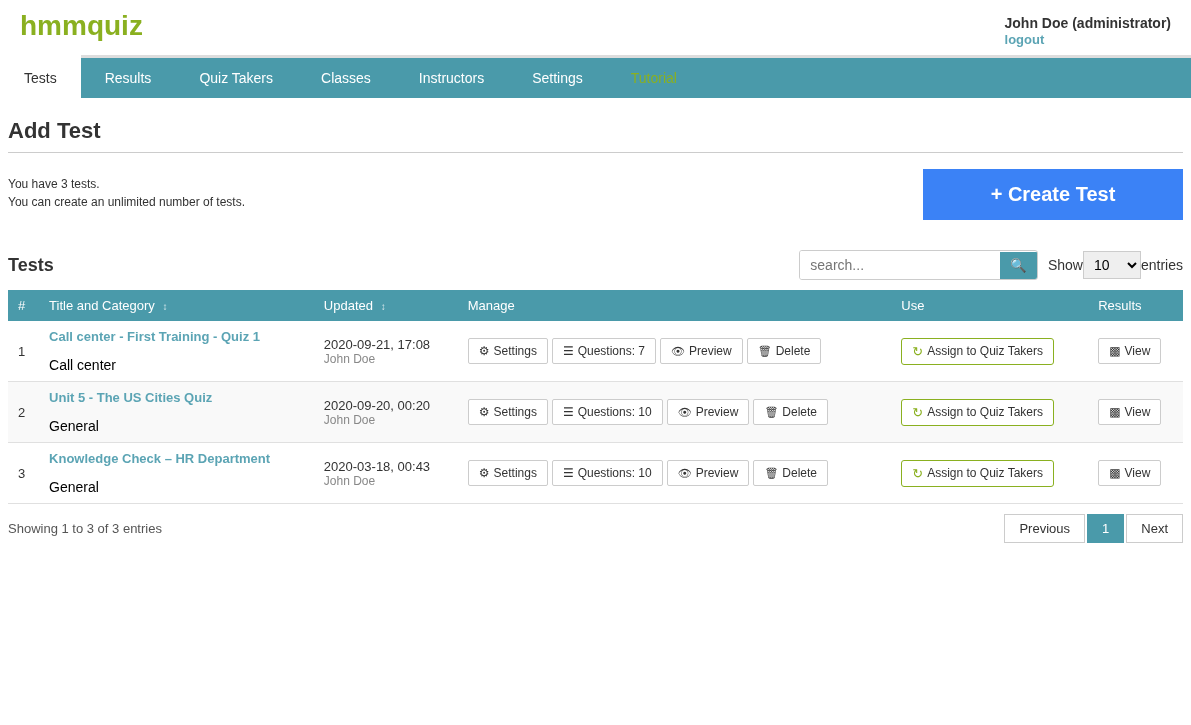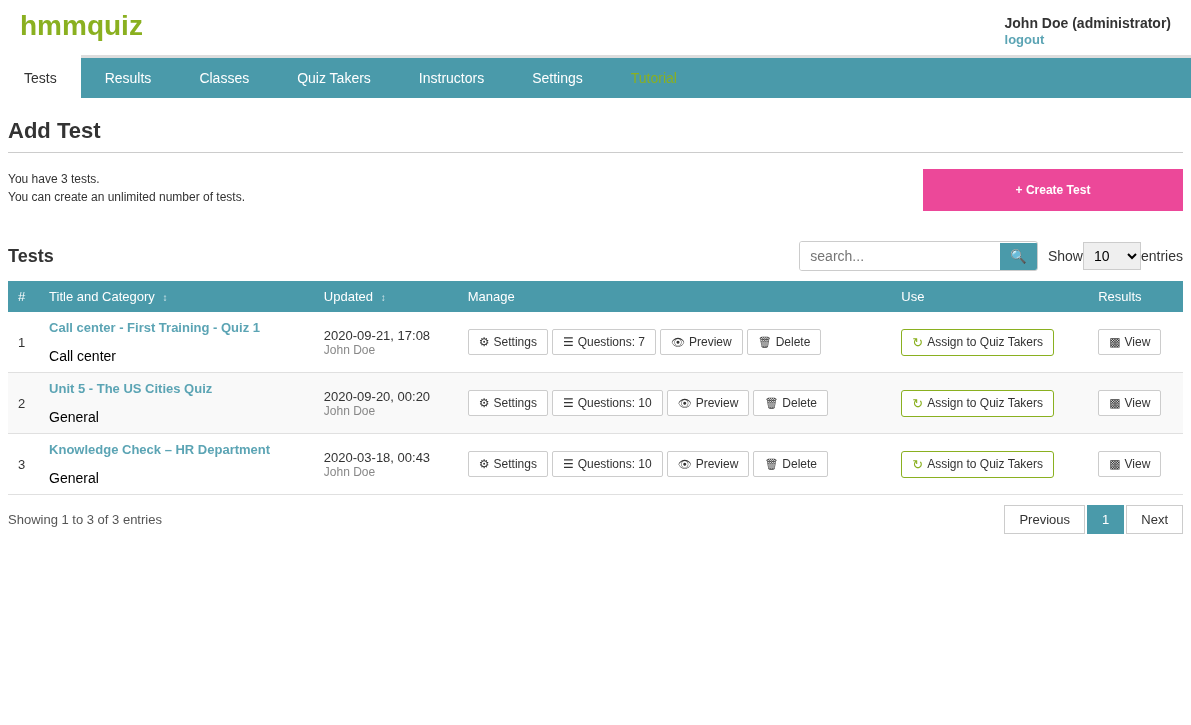"Classes" a.nav-item { order: before "Quiz Takers" -> after "Quiz Takers" }
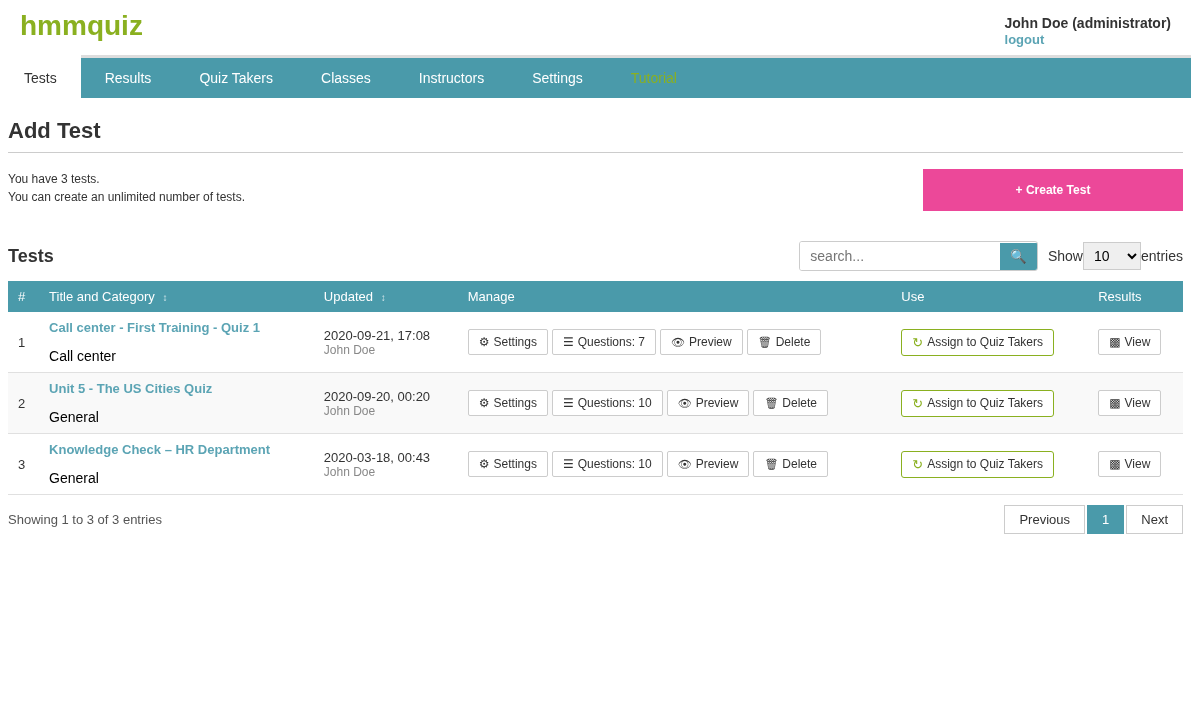"+ Create Test" .create-btn { background: #ec4899 -> #3b82f6; font-size: 12px -> 20px }
